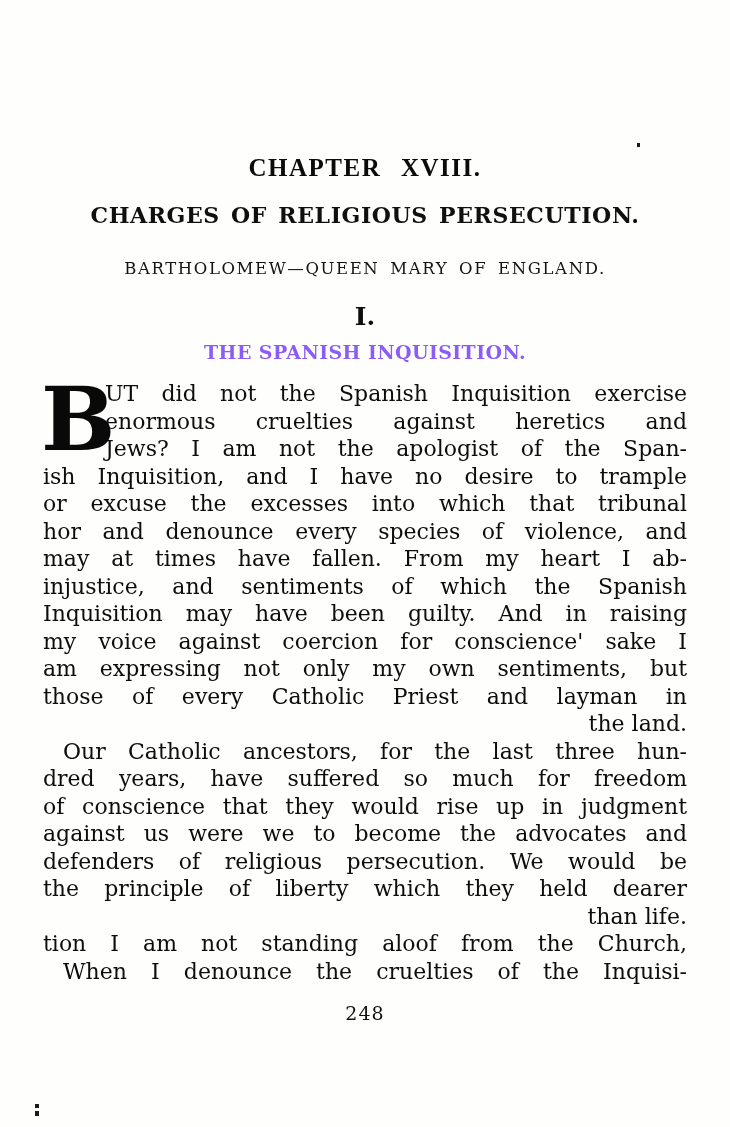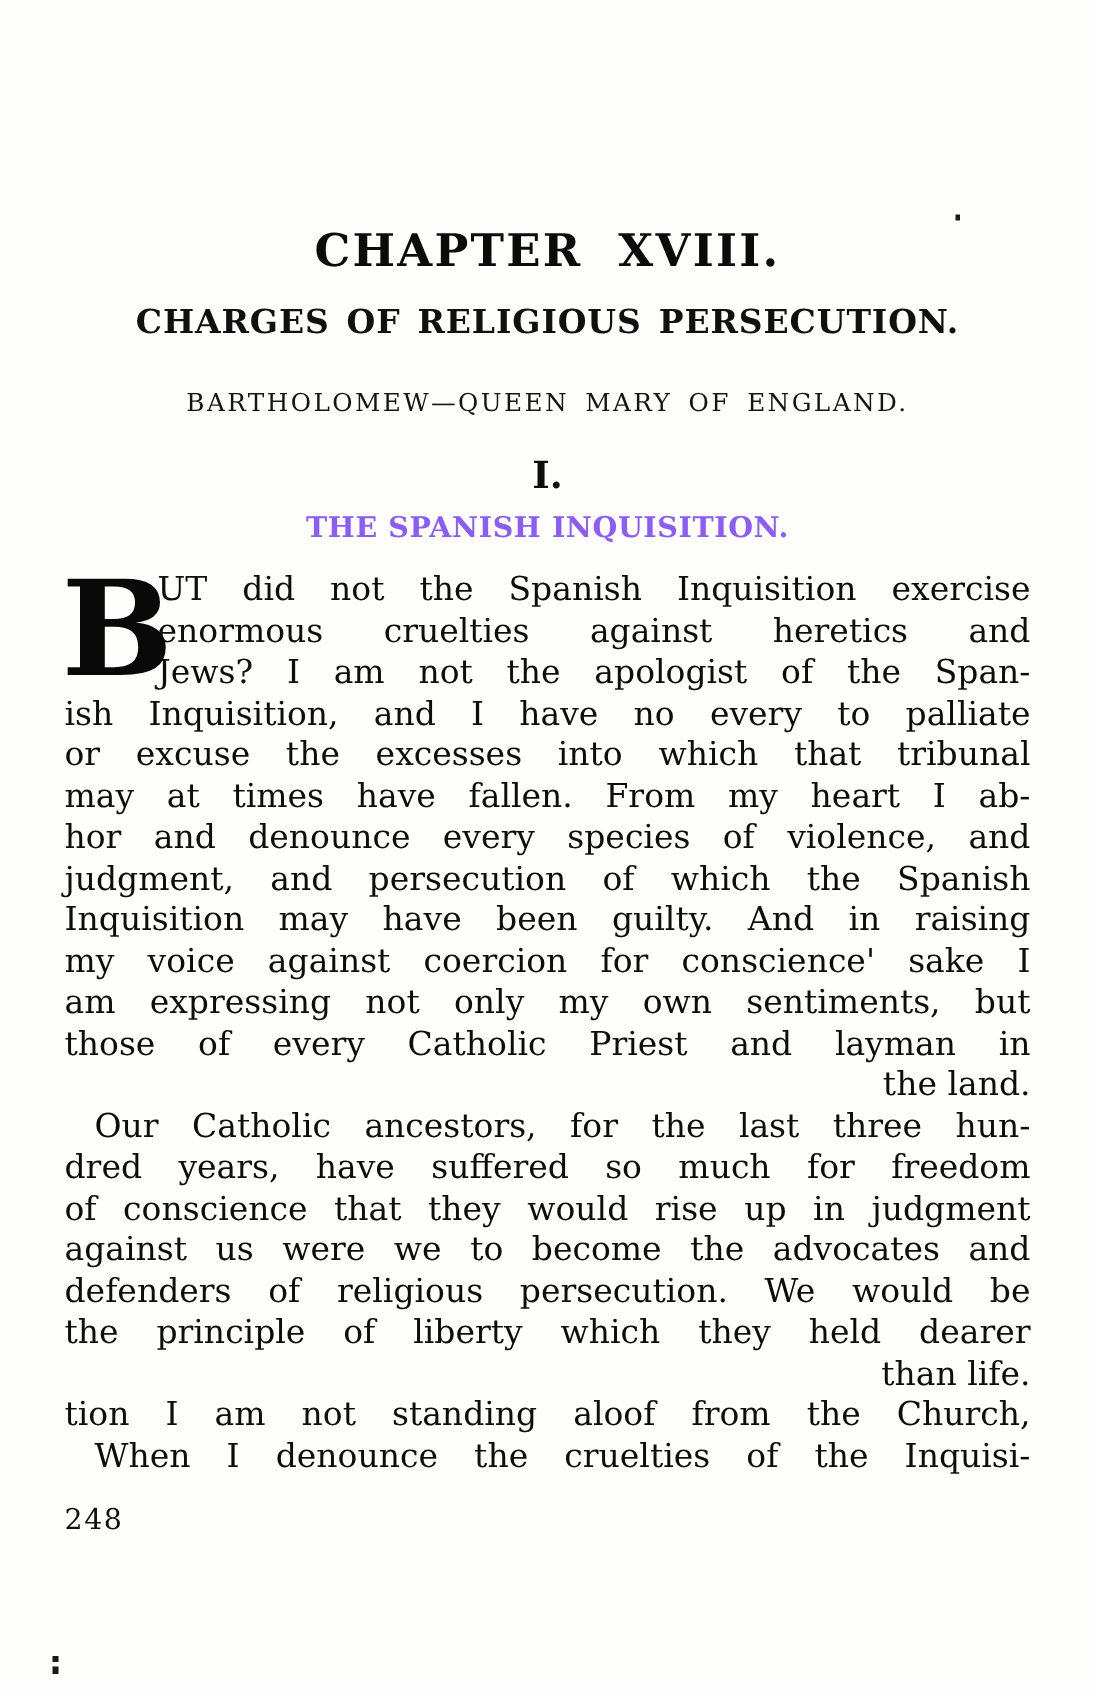"CHAPTER XVIII." .chapter-title { font-family: none -> Liberation Serif, serif; font-size: 30px -> 25px }
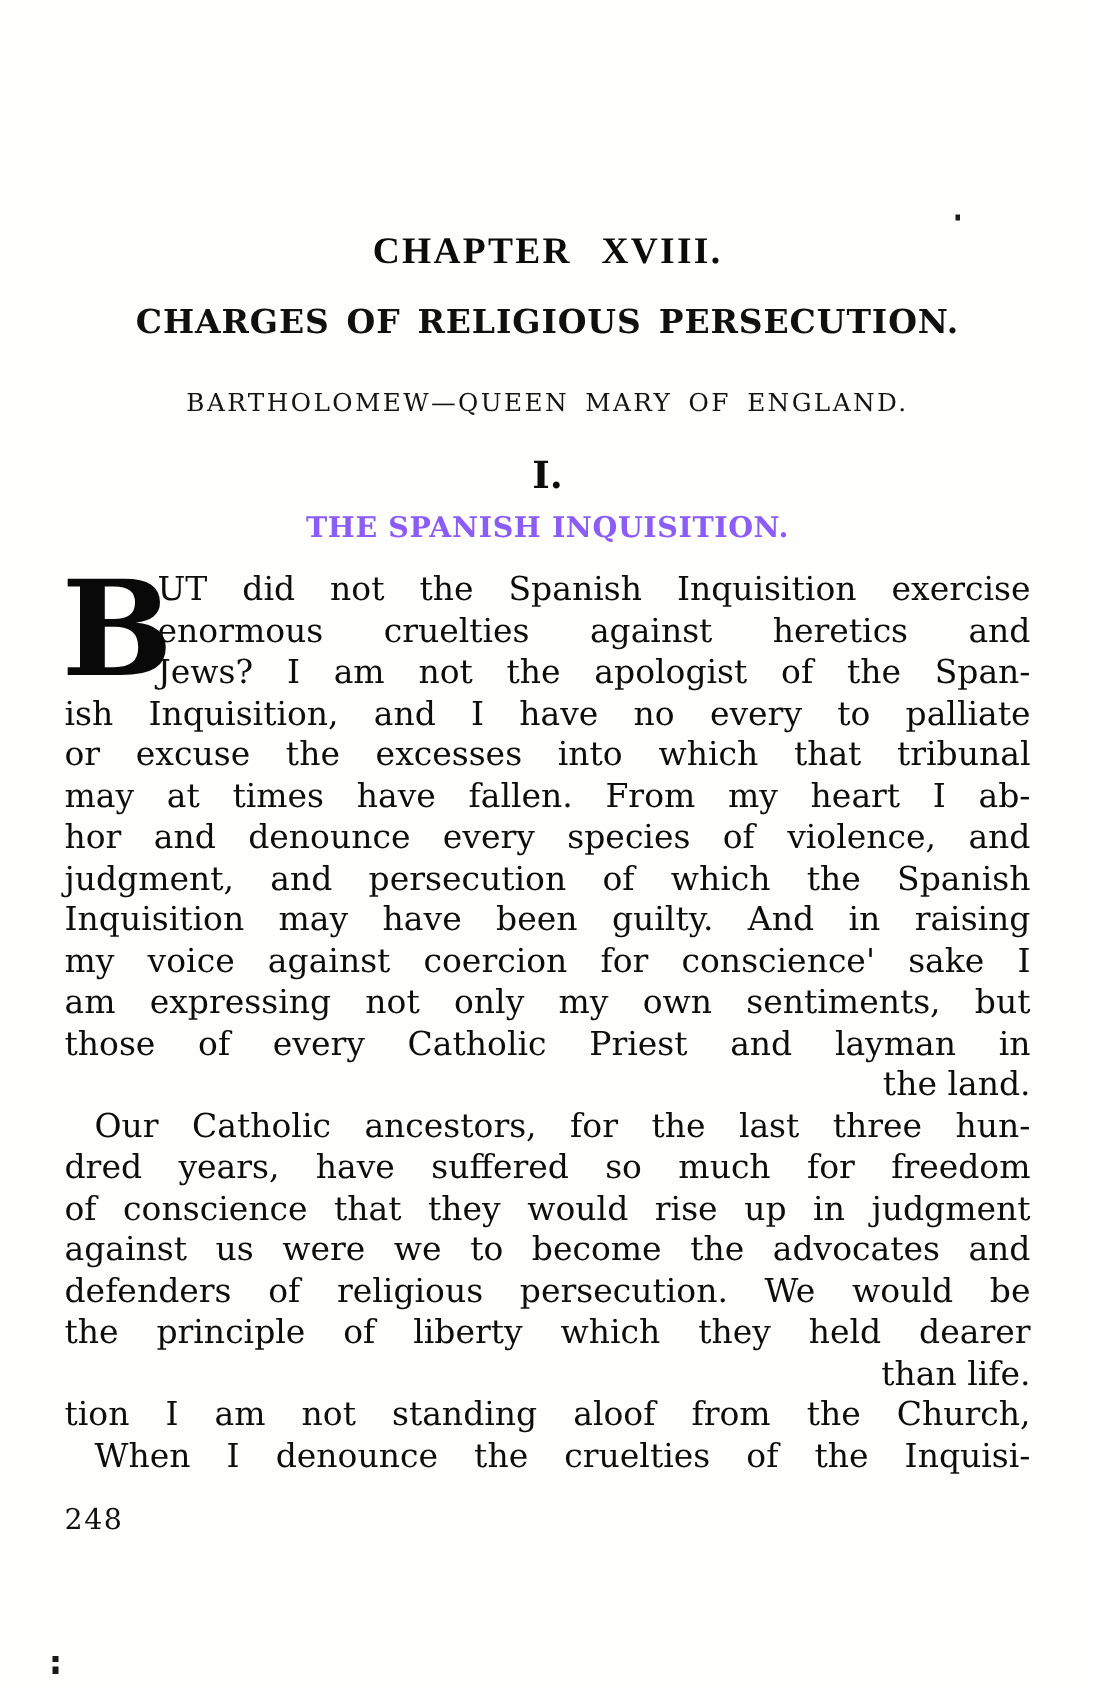"ish Inquisition, and I have" div.line { text: every to palliate -> desire to trample }
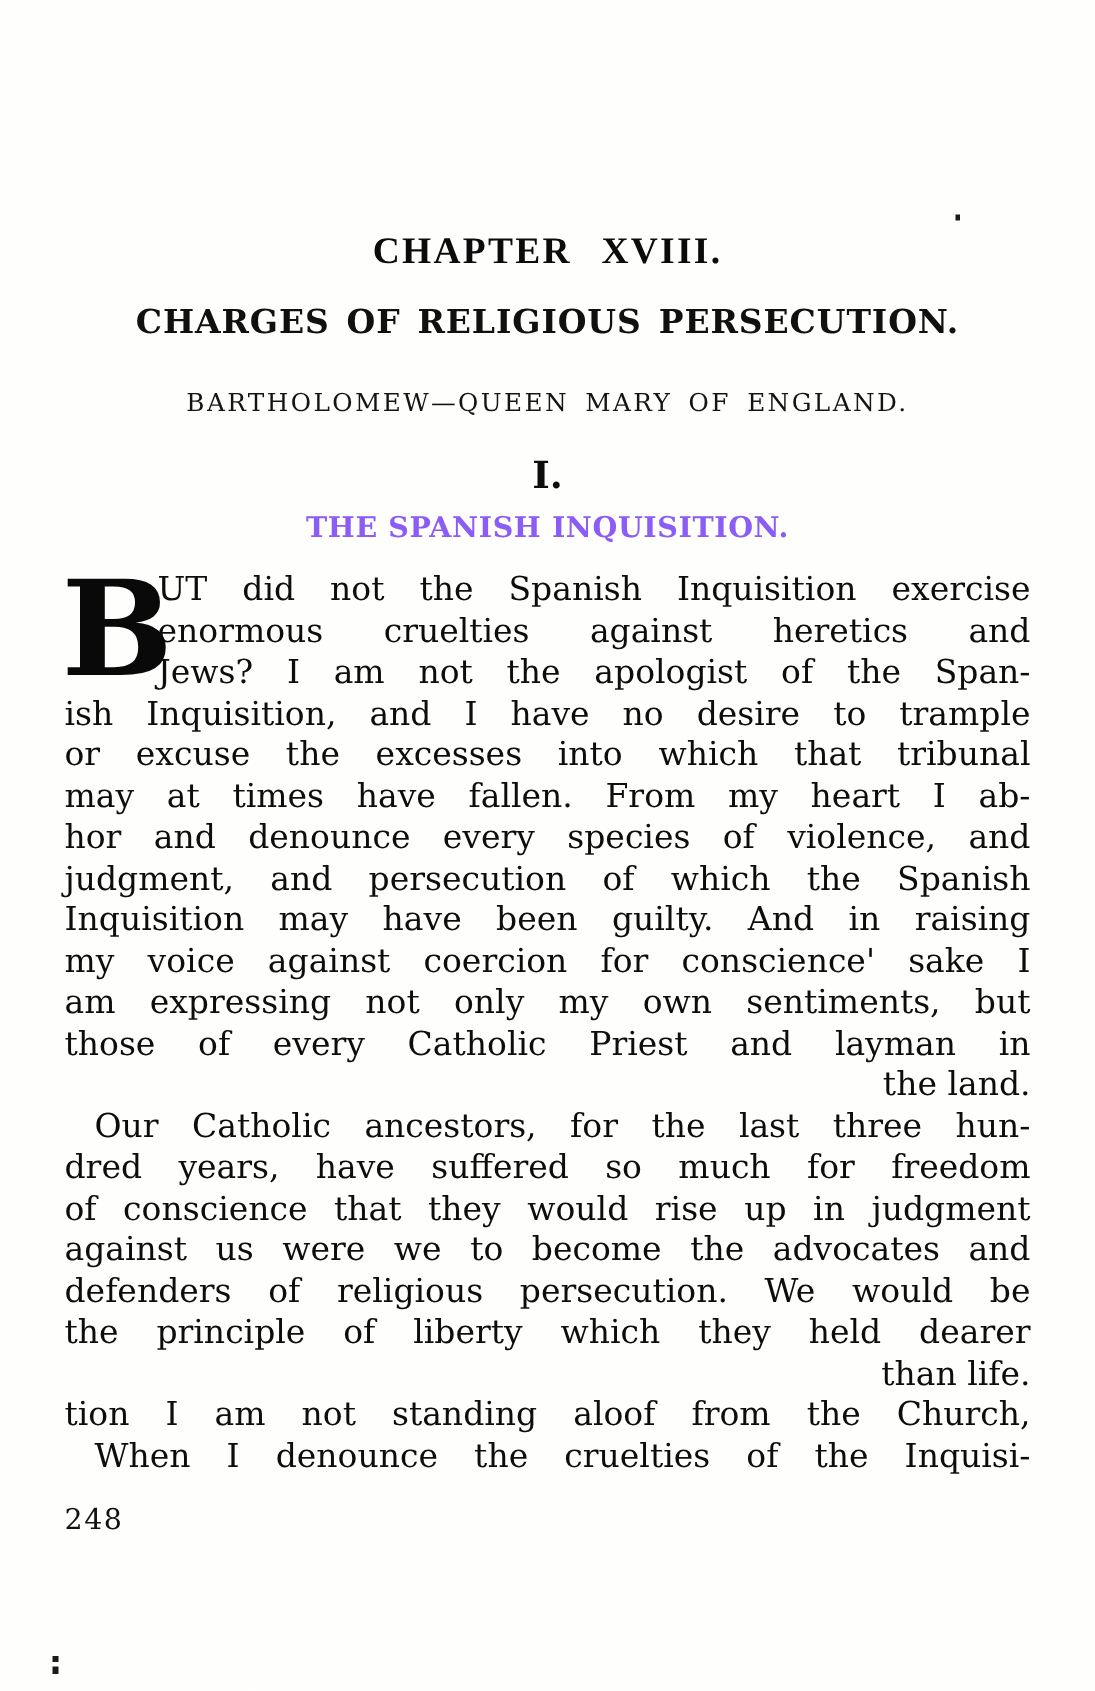"may at times have fallen." div.line { order: before "hor and denounce every species" -> after "hor and denounce every species" }
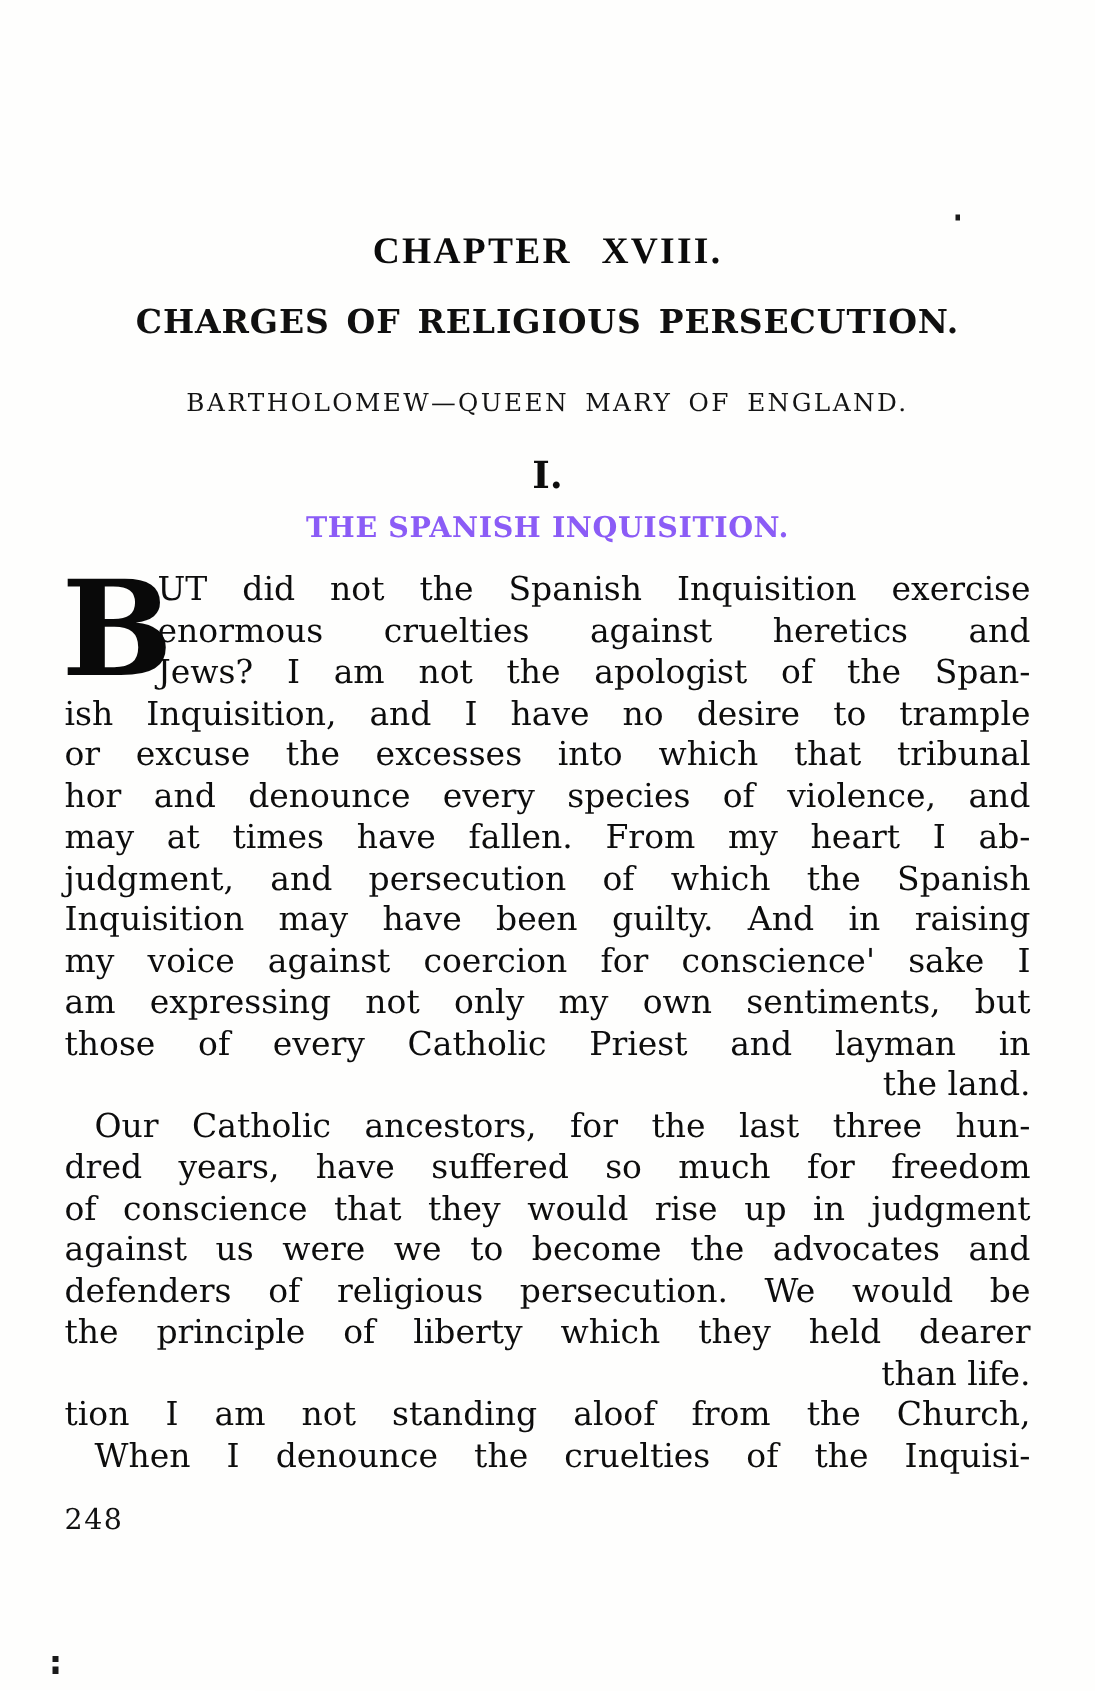"judgment, and persecution of which" div.line { text: judgment, and persecution -> injustice, and sentiments }
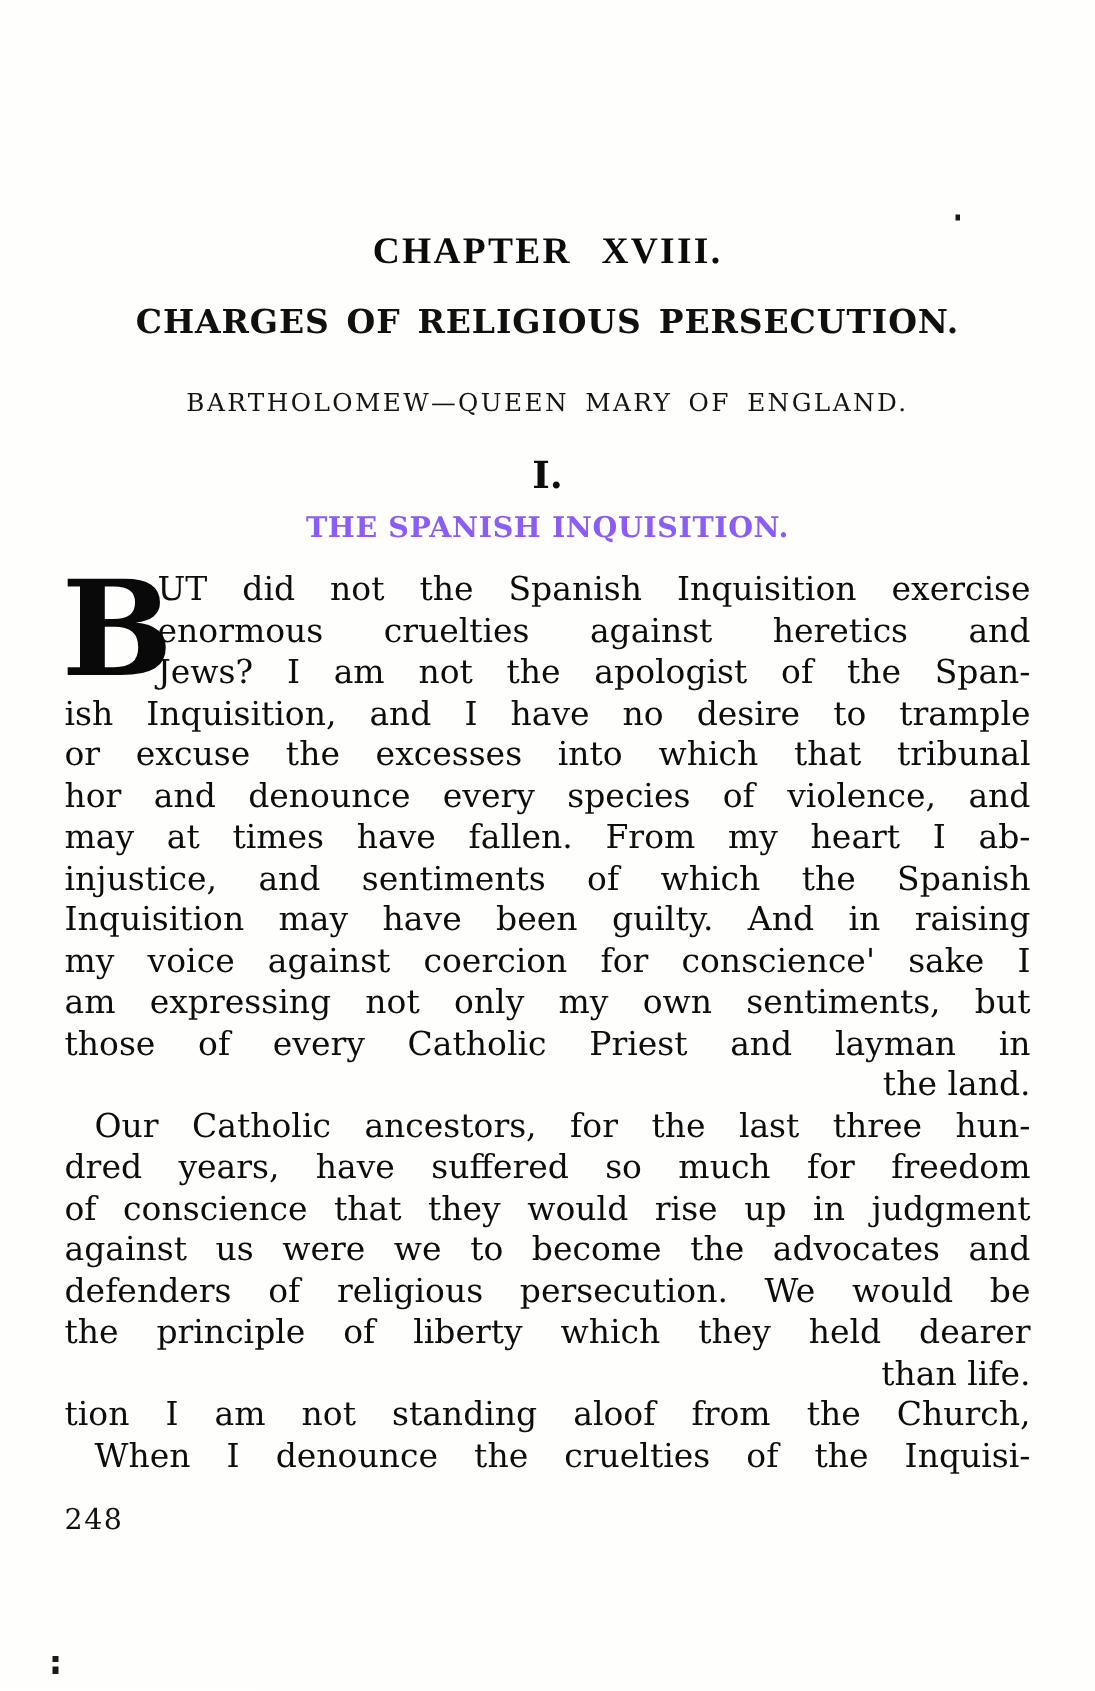"248" .page-number { text-align: none -> center }
